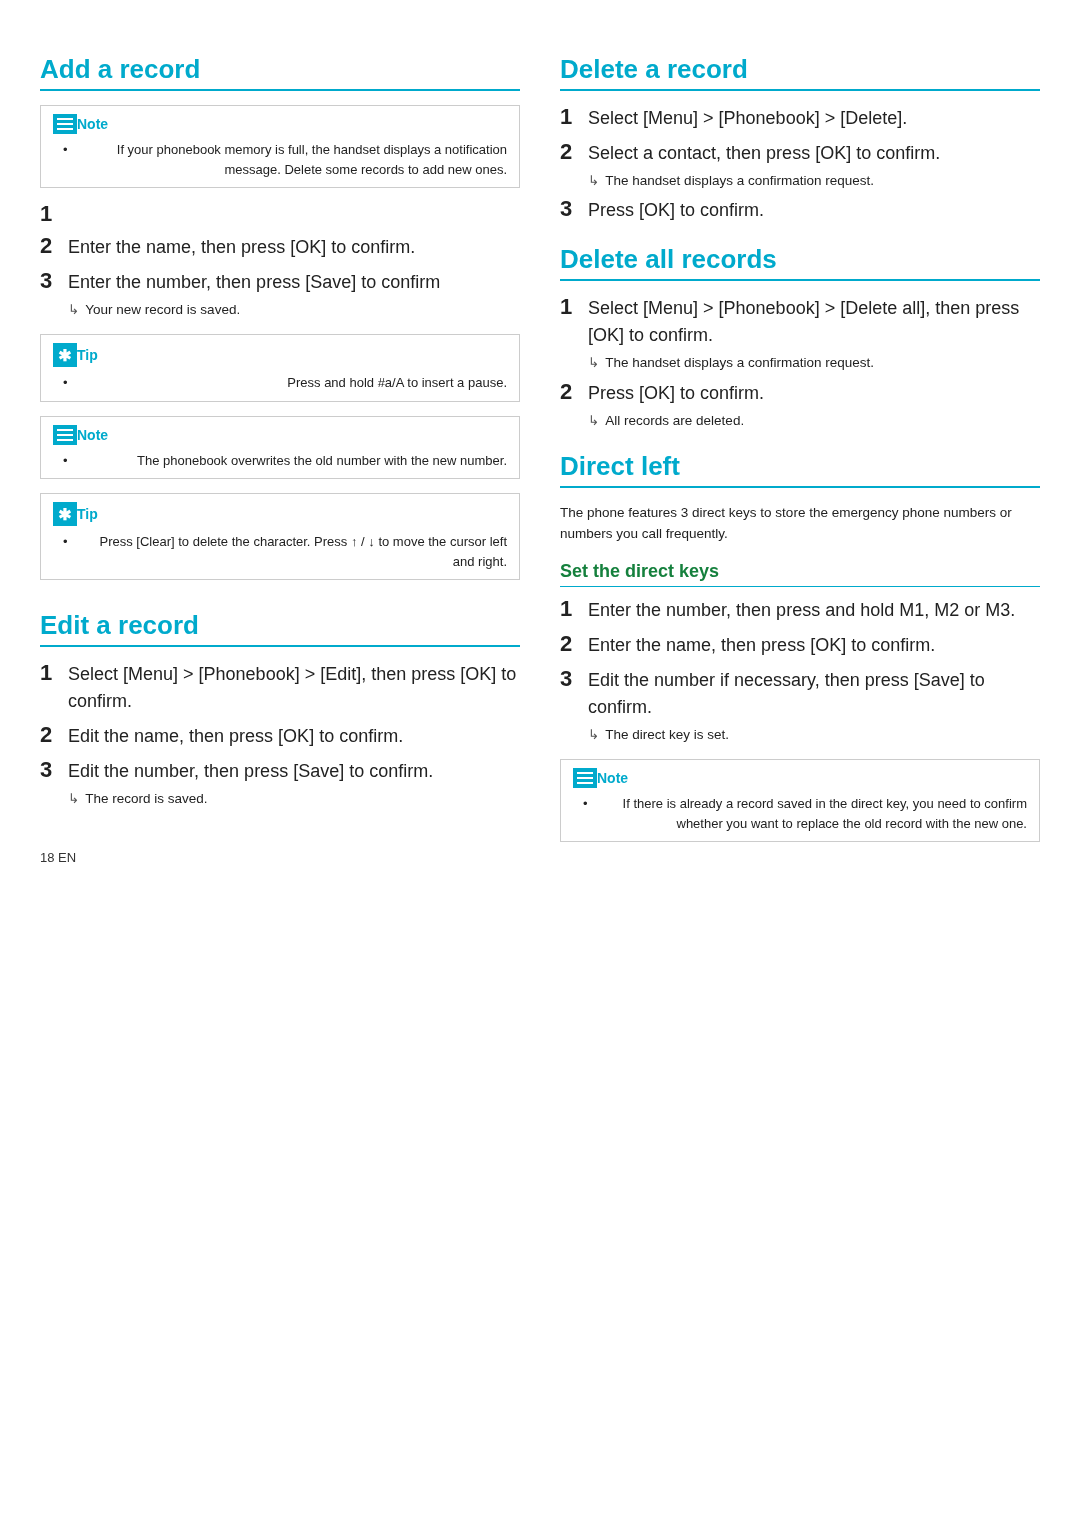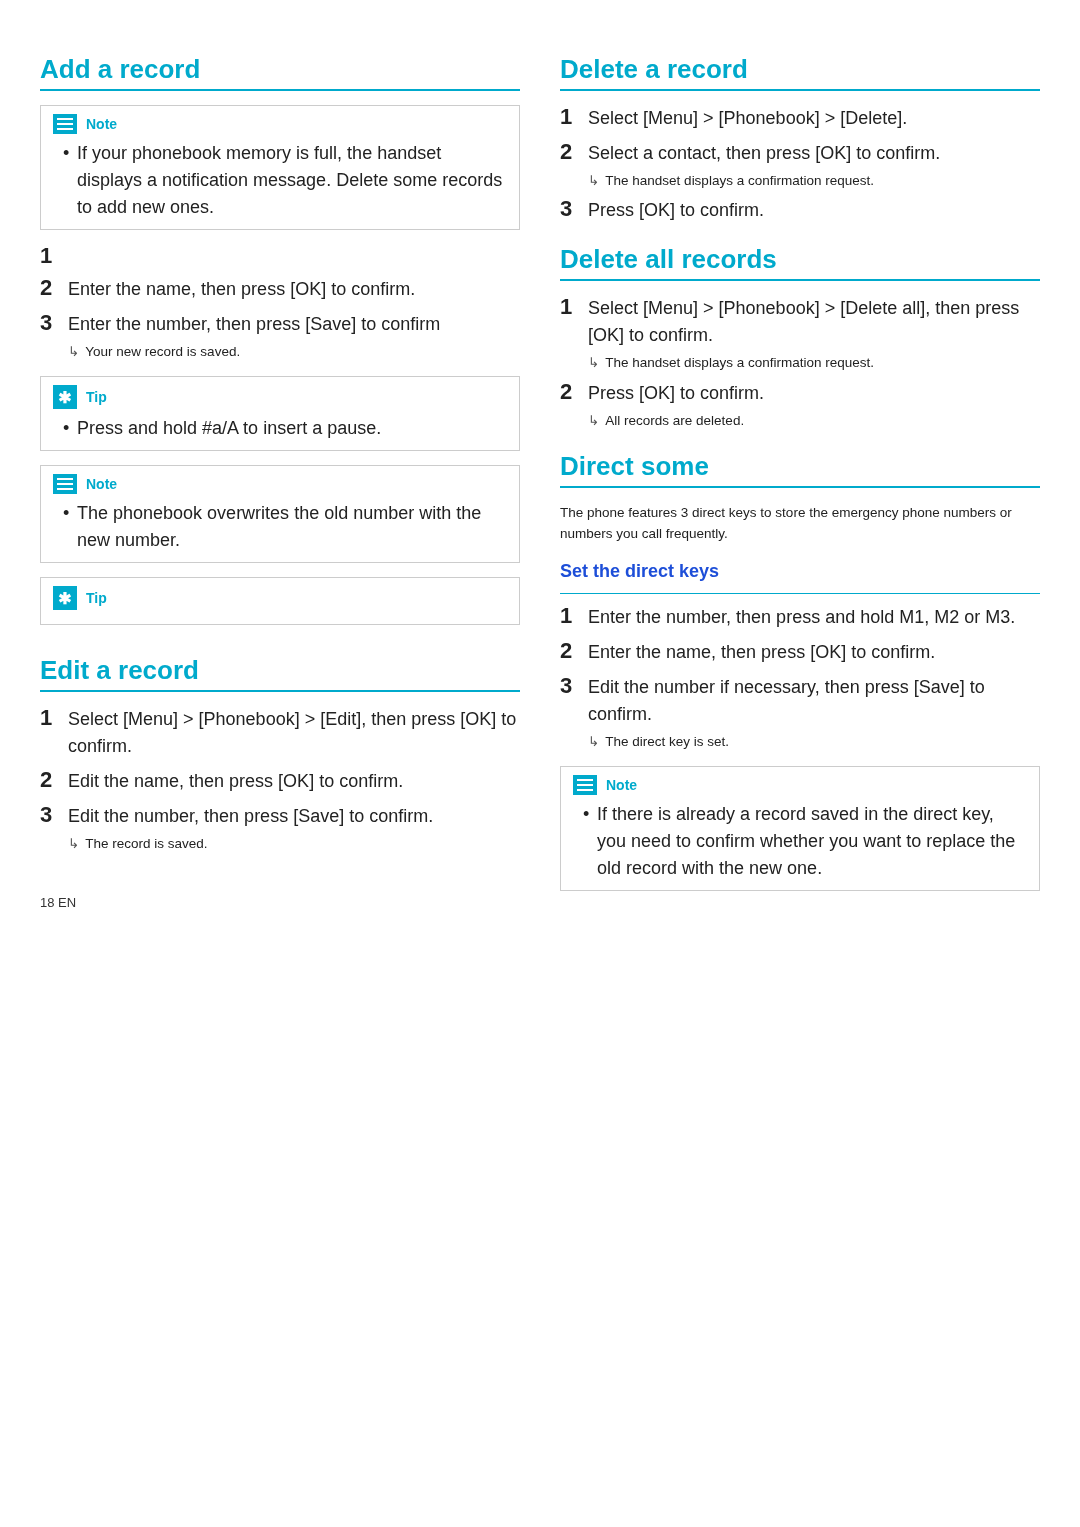"Note" .note-box-header { gap: 9px -> 0 }
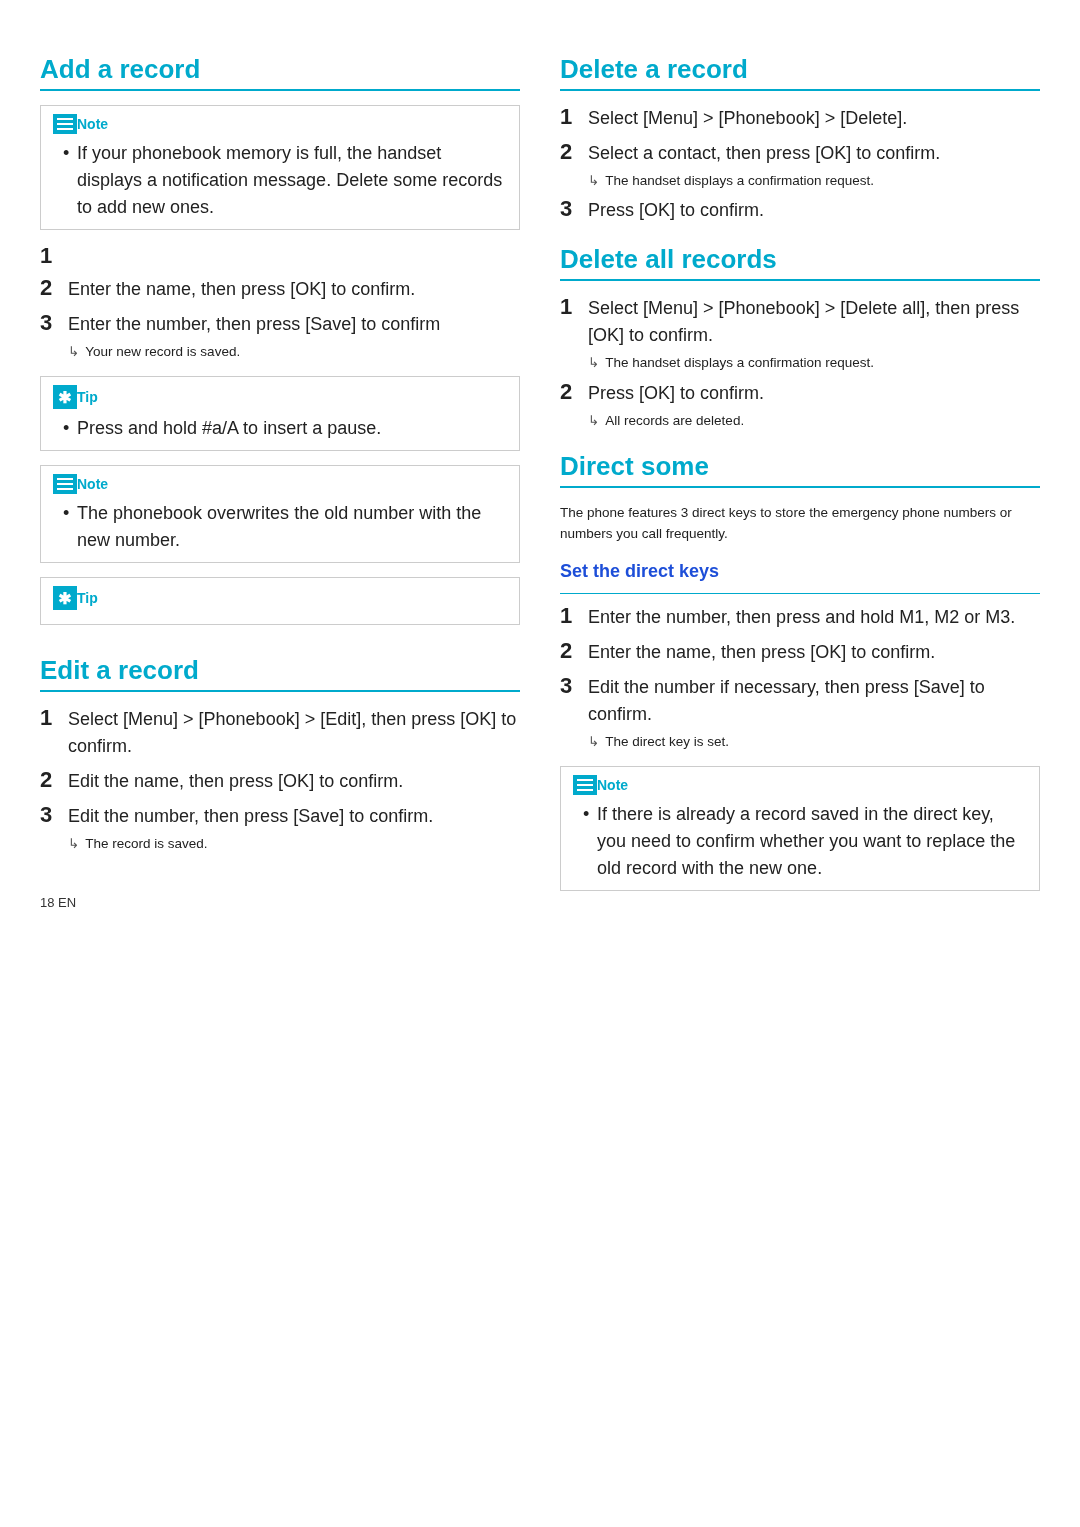"If your phonebook memory is" .note-box ul li { font-size: 18px -> 13px; text-align: none -> right }
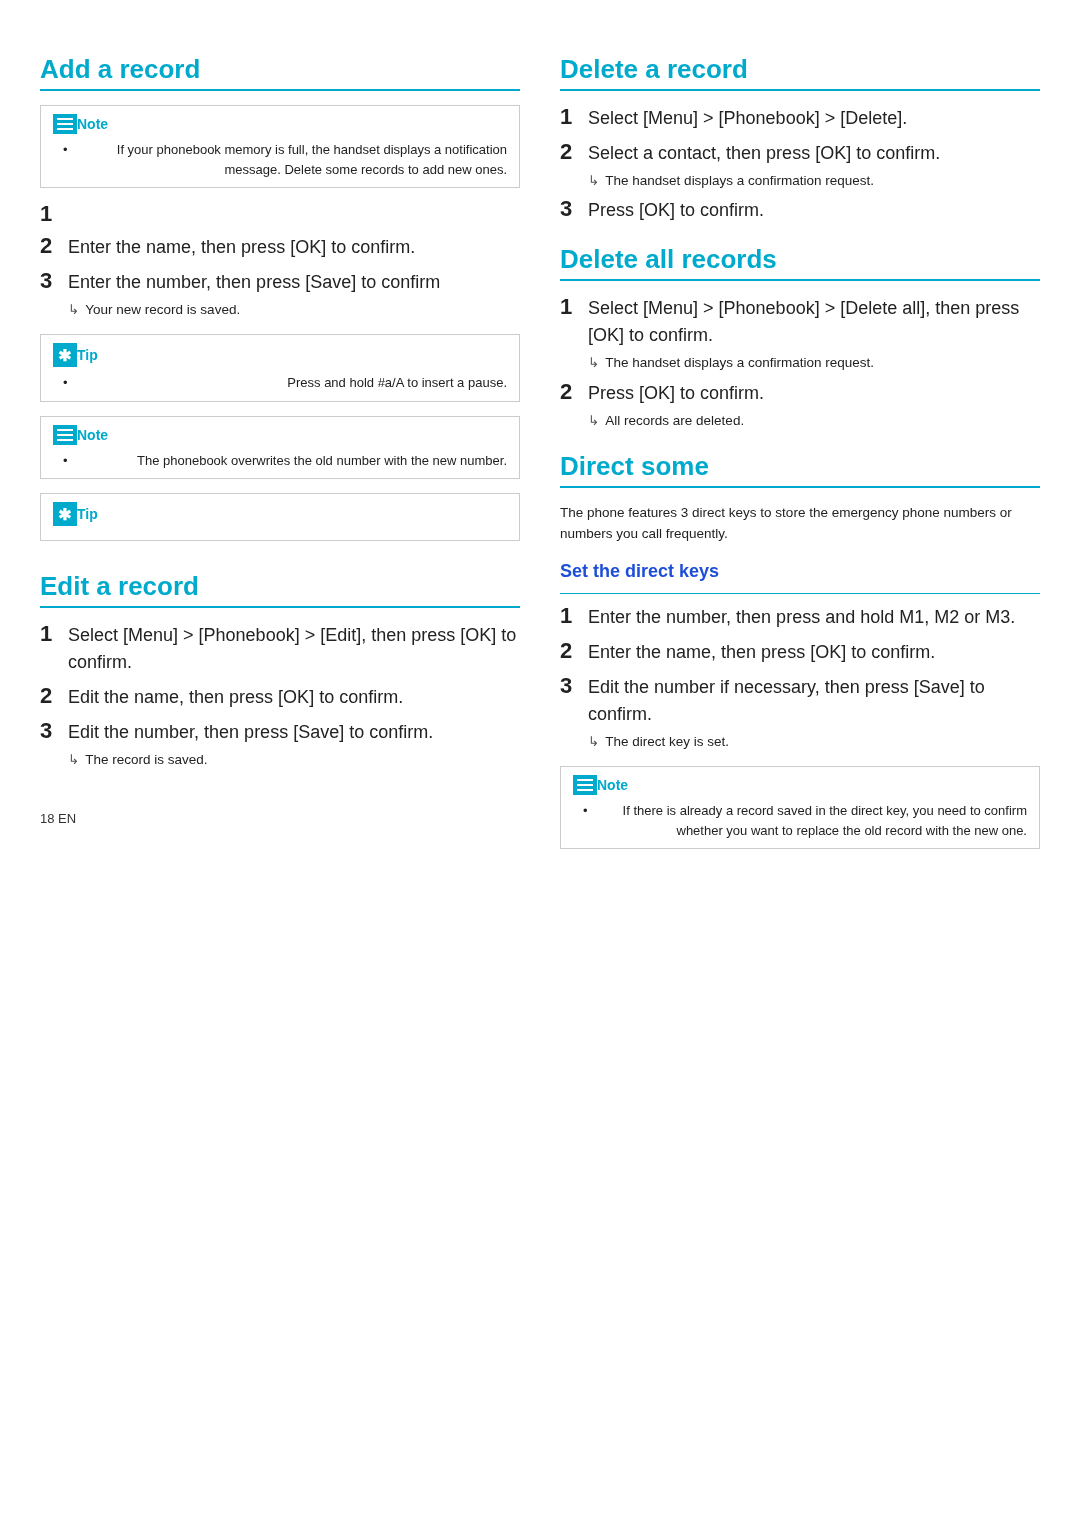"Direct some" div.section-title { text: some -> left }
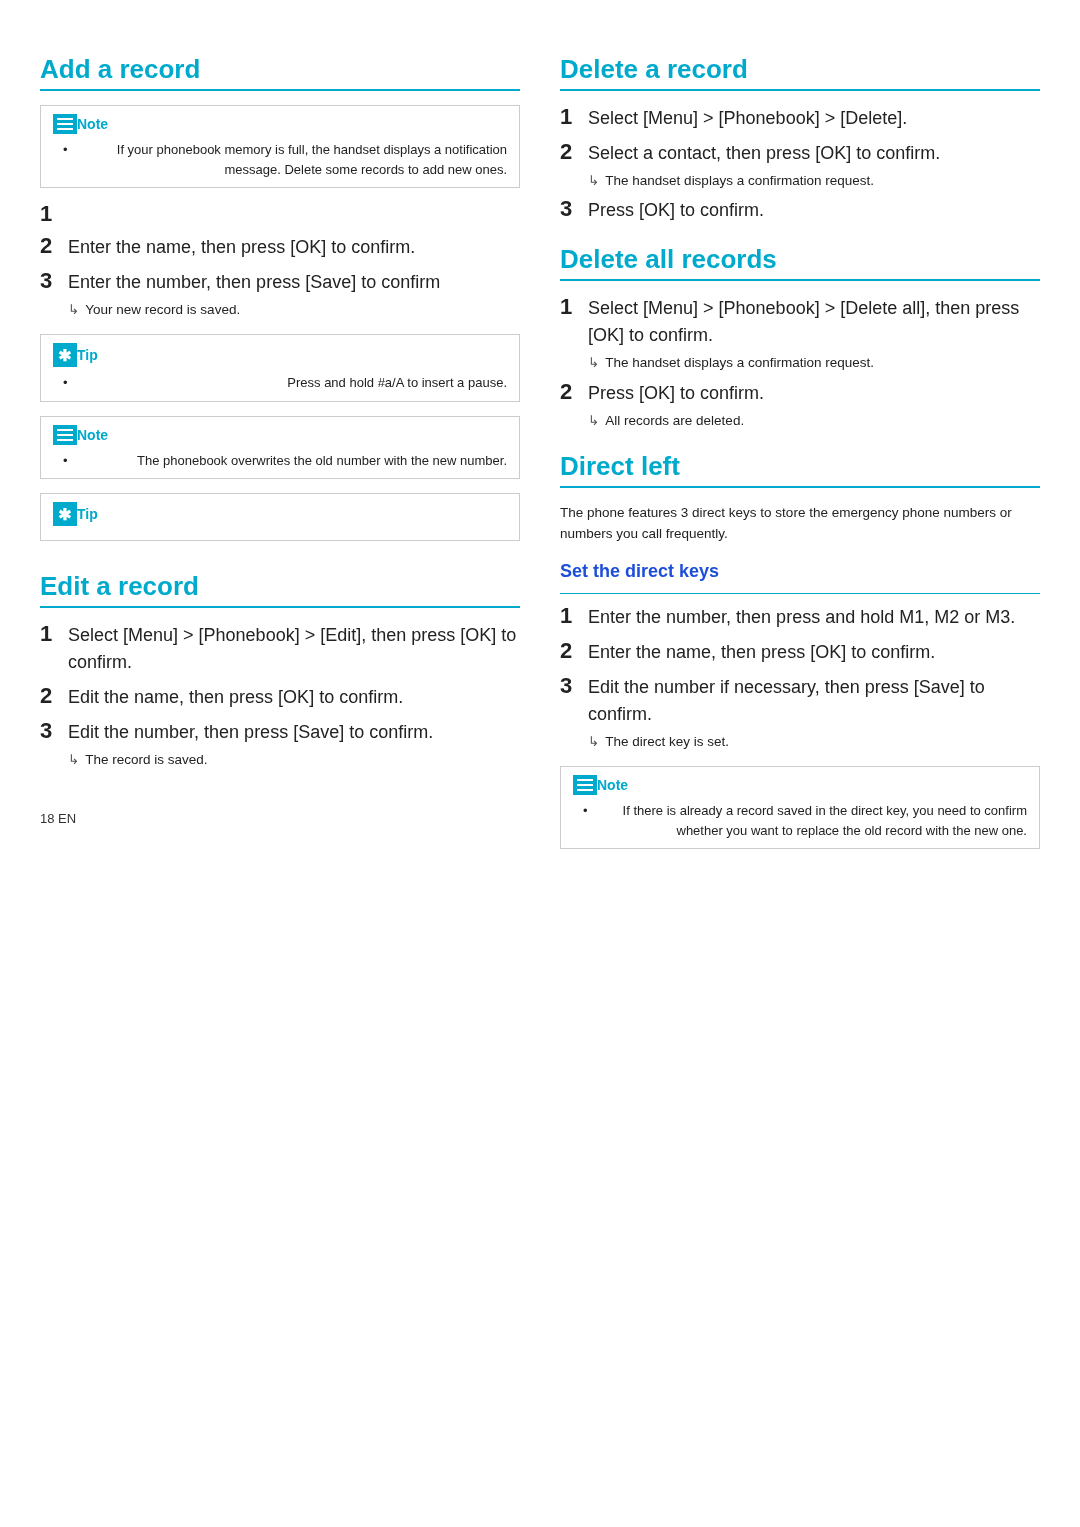"Press [Clear] to delete the" ul { html: none -> <ul> <li>Press [Clear] to delete the character. Press ↑ / ↓ to move the cursor left and right.</li> </ul> }
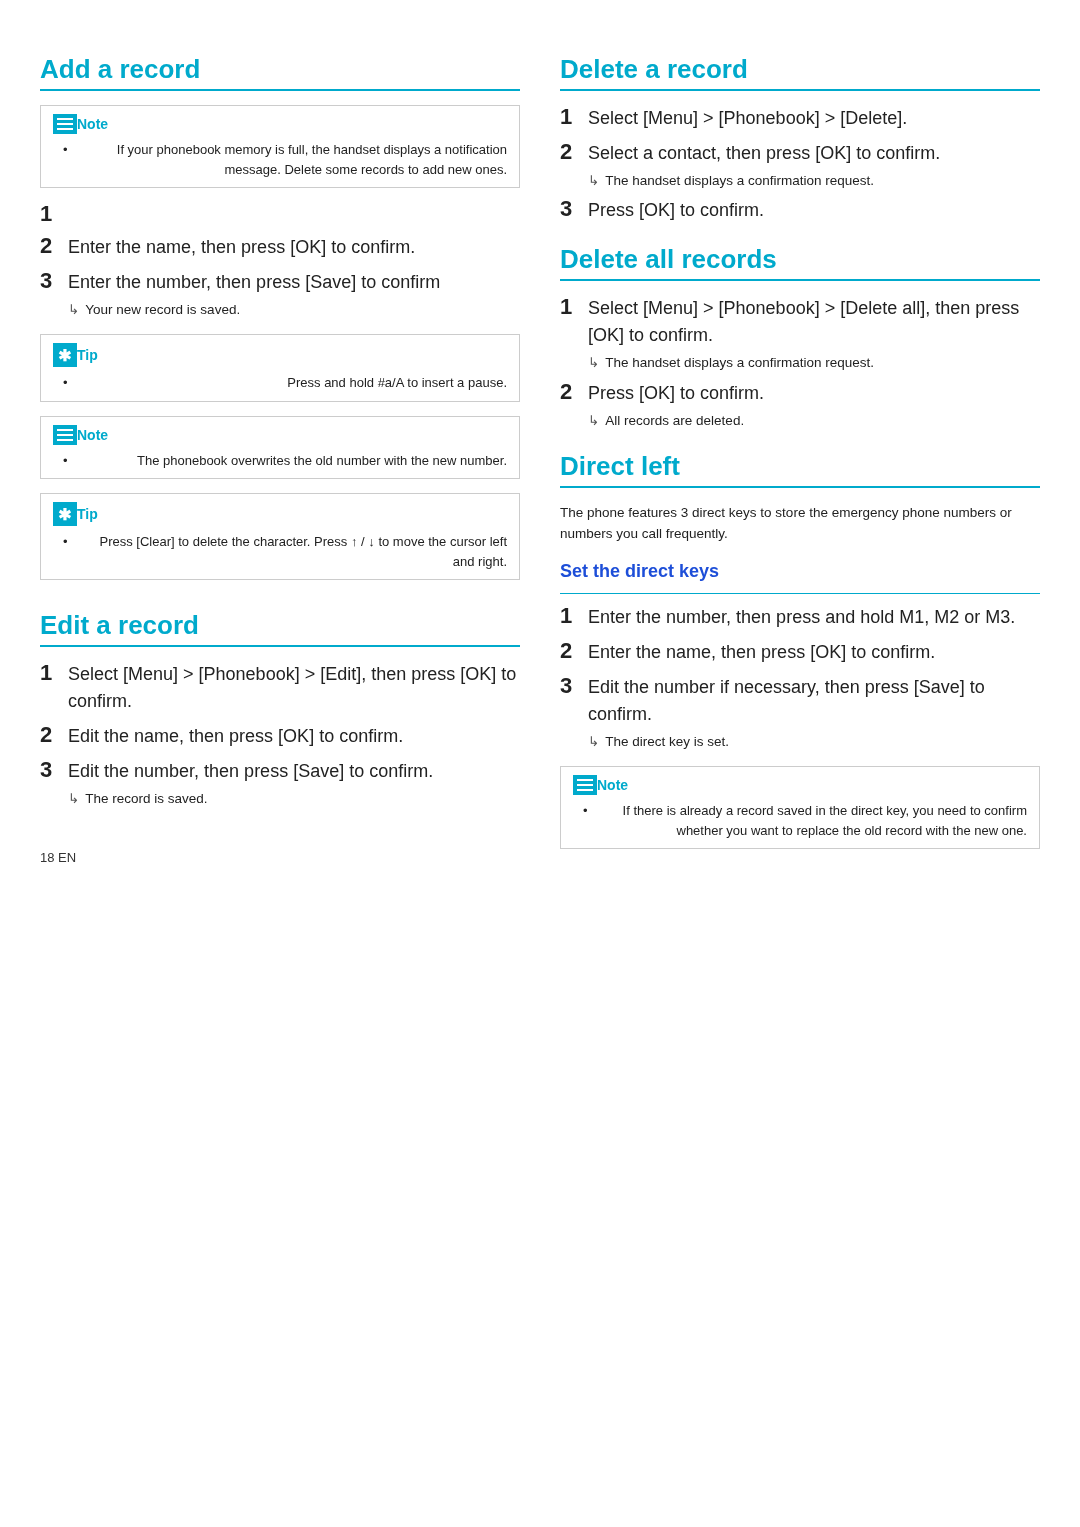"Set the direct keys" .subsection-title { color: #1d4ed8 -> #15803d; padding-bottom: 11px -> 4px }
